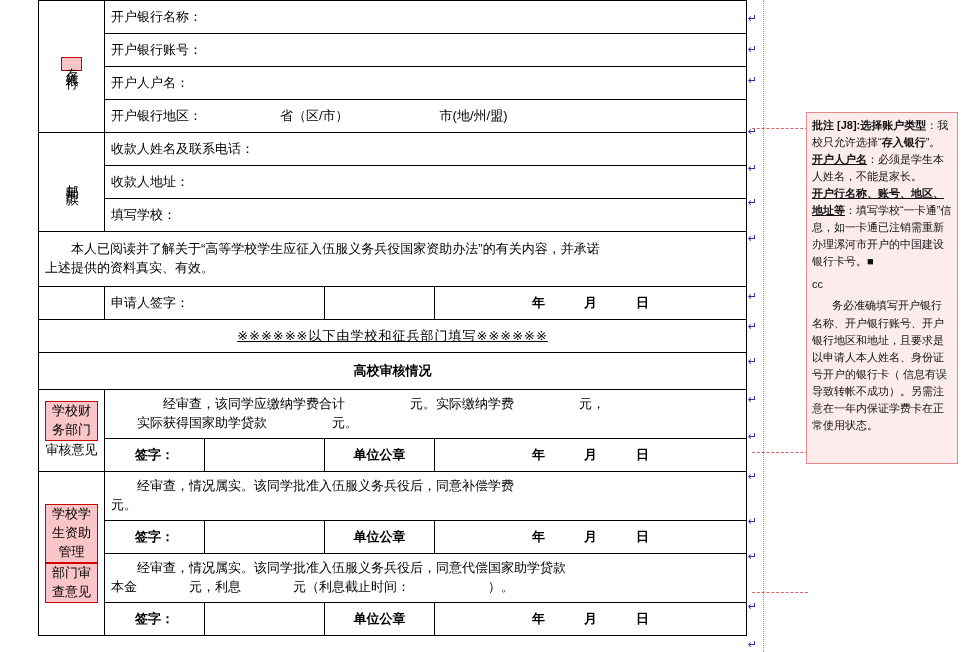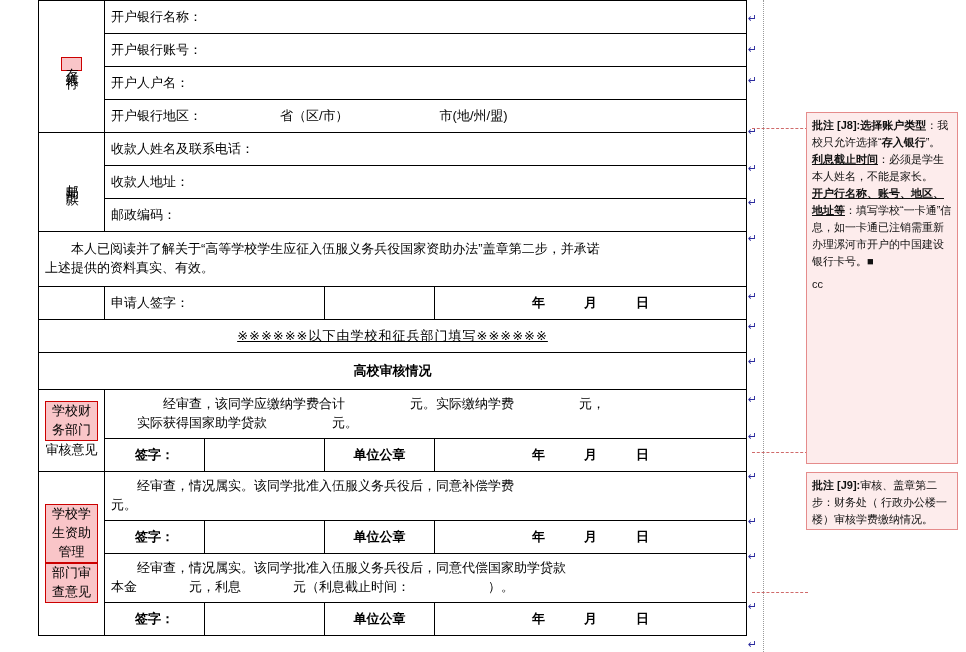"利息截止时间" span.bold { text: 利息截止时间 -> 开户人户名 }
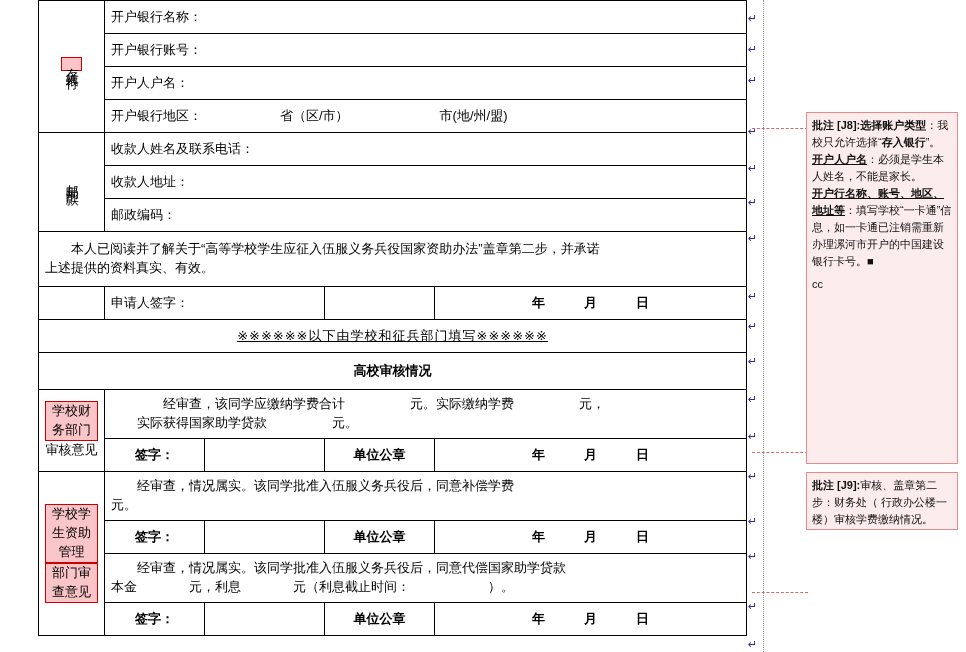"邮政编码：" td { text: 邮政编码 -> 填写学校 }
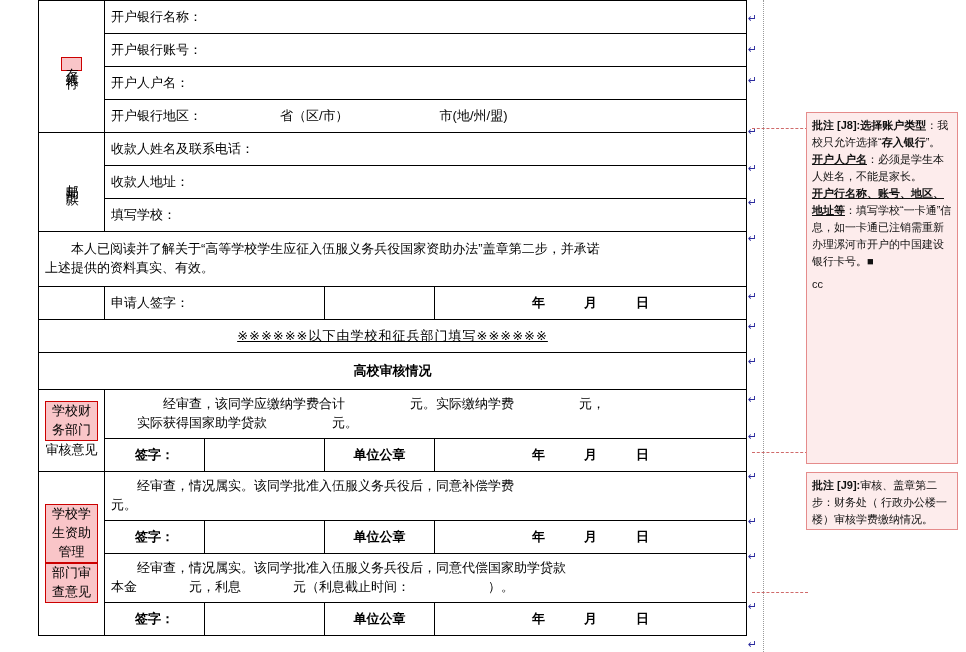"本人已阅读并了解关于“高等学校学生应征入伍服义务兵役国家资助办法”盖章第二步，并" div.indent { text: 盖章第二步 -> 的有关内容 }
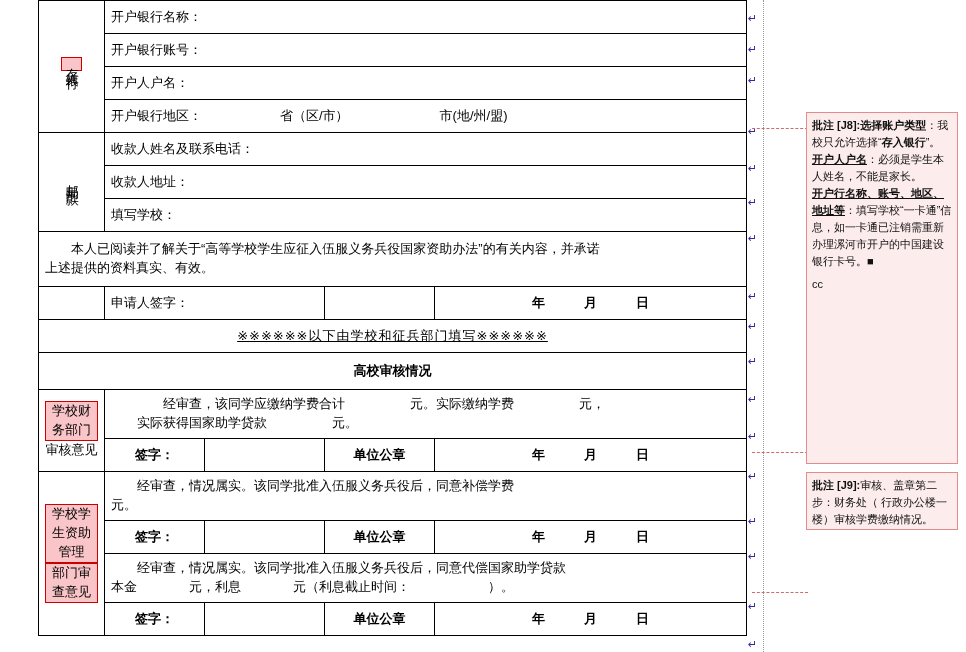"务必准确填写开户银行名称、开户银行账号、开户银行地区和地址，且要求是以申请人本人" div { html: none -> <div>务必准确填写开户银行名称、开户银行账号、开户银行地区和地址，且要求是以申请人本人姓名、身份证号开户的银行卡（ 信息有误导致转帐不成功）。另需注意在一年内保证学费卡在正常使用状态。</div> }
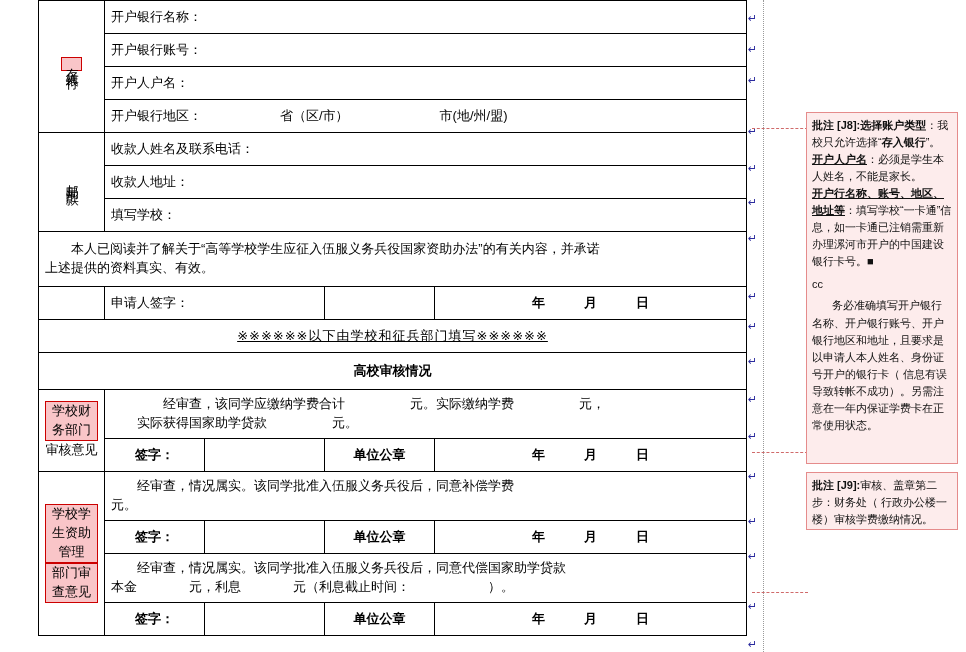"批注 [J9]:审核、盖章第二步：财务处（ 行政办公楼一楼）审核学费缴纳情况。" div.balloon { html: <div> <span>批注 [J9]:</span><span>审核、盖章第二步：财务处（ 行政办公楼一楼）审核学费缴纳情况。</span> </div> -> none }
